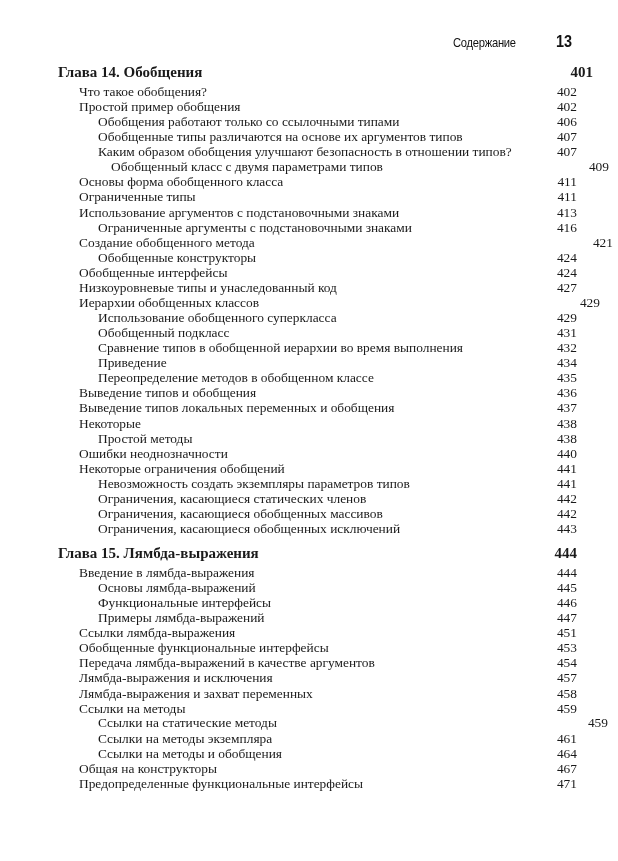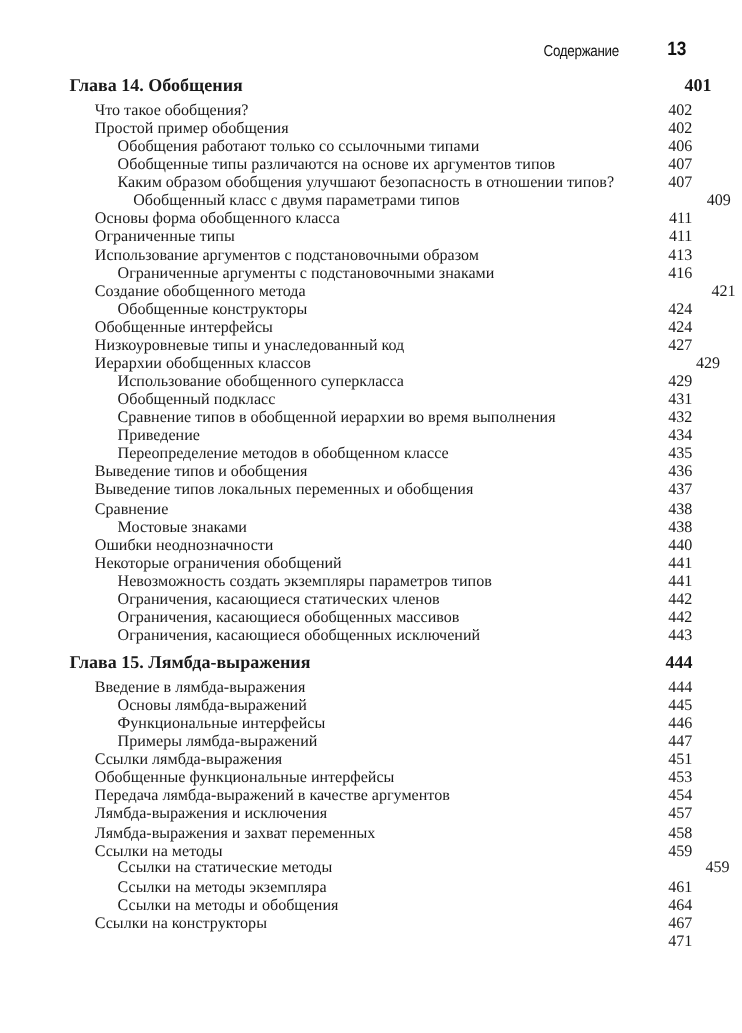"Использование аргументов с" span.t { text: образом -> знаками }
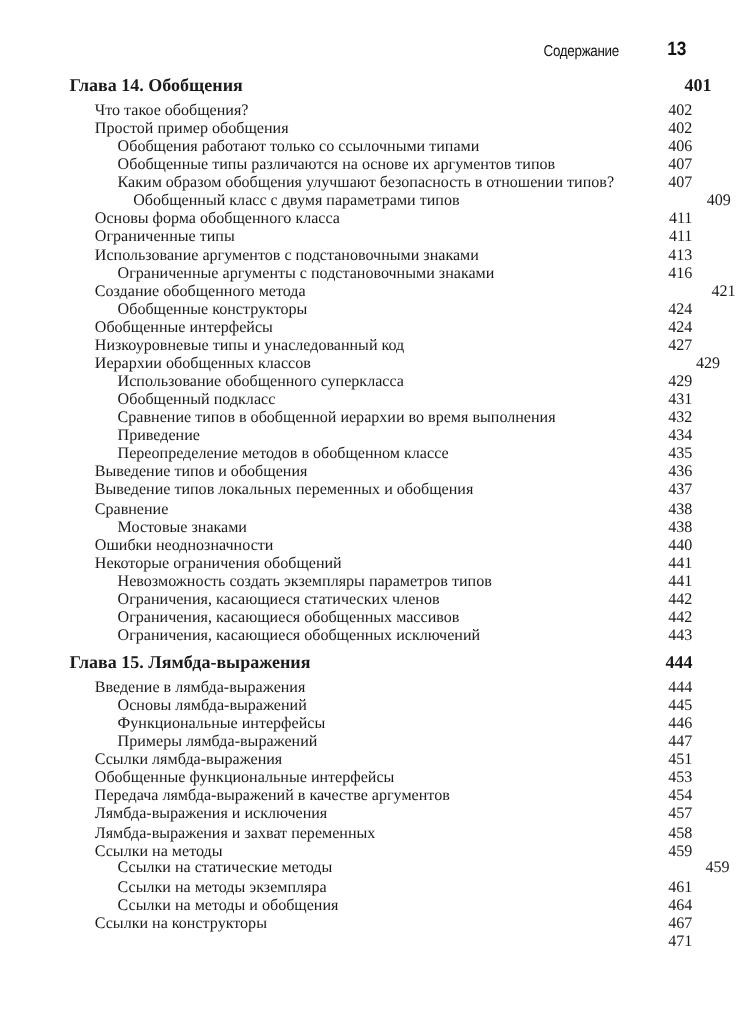"Сравнение" span.t { text: Сравнение -> Некоторые }
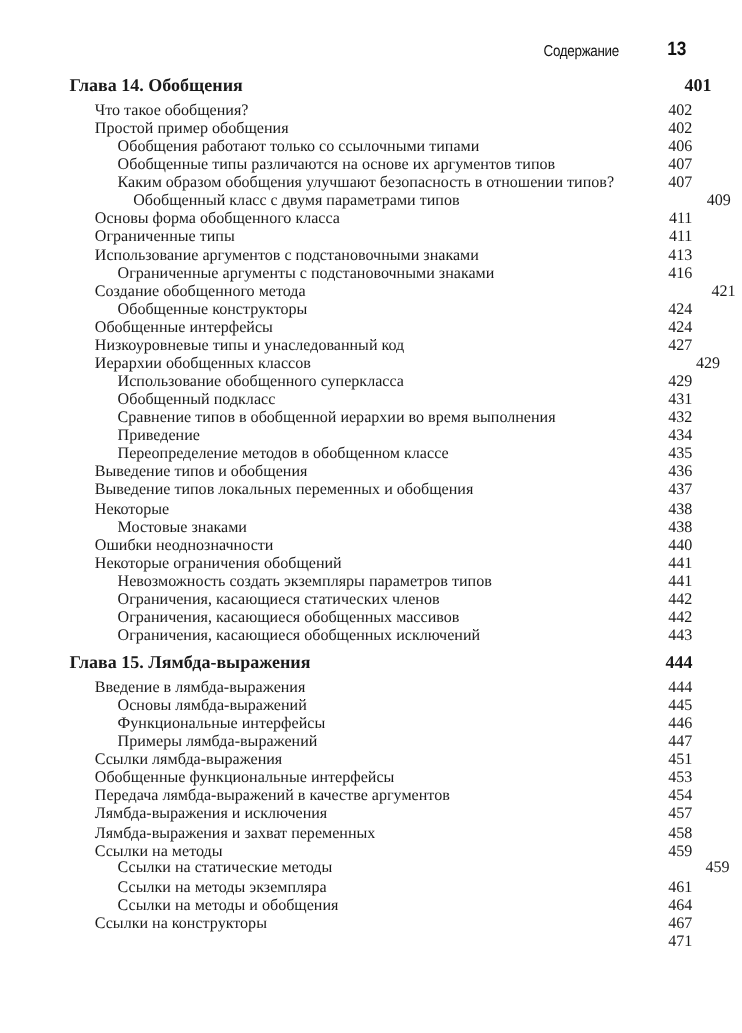"Мостовые знаками" span.t { text: Мостовые знаками -> Простой методы }
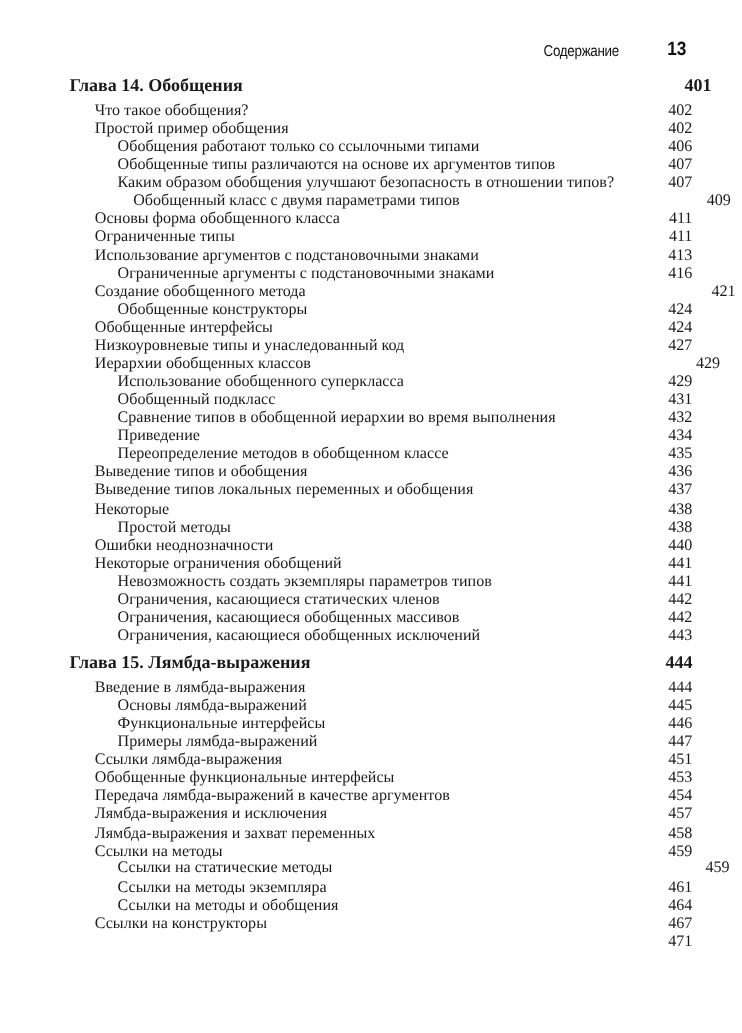"Ссылки на конструкторы" span.t { text: Ссылки -> Общая }
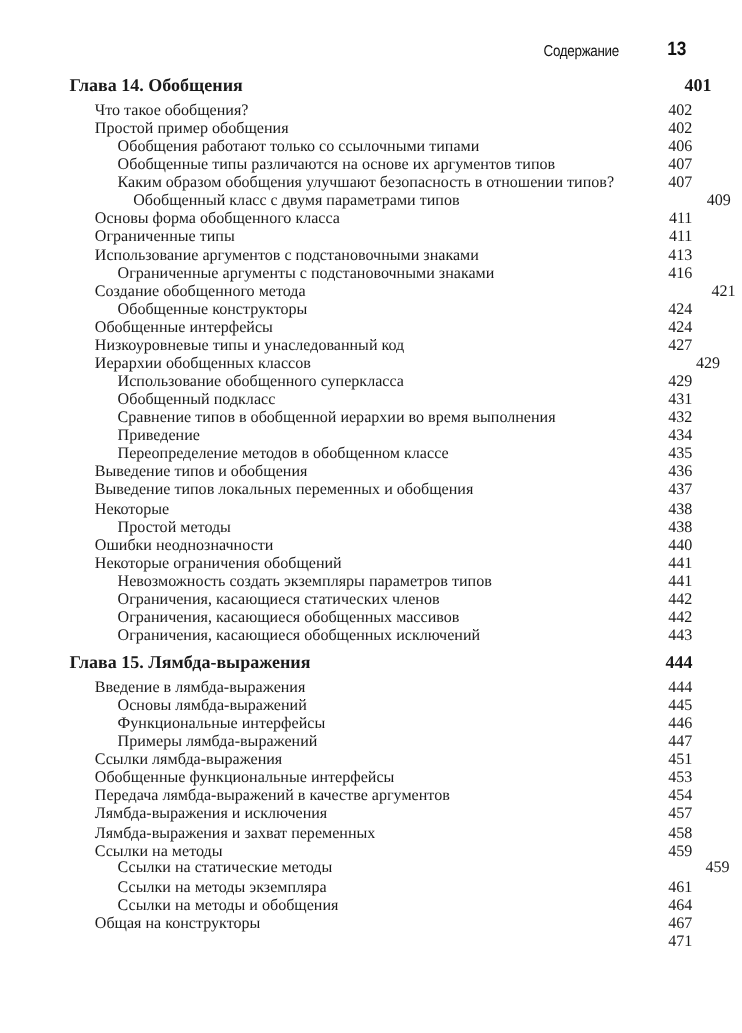"Предопределенные функциональные" span.t { html: none -> <span>Предопределенные функциональные интерфейсы</span> }
